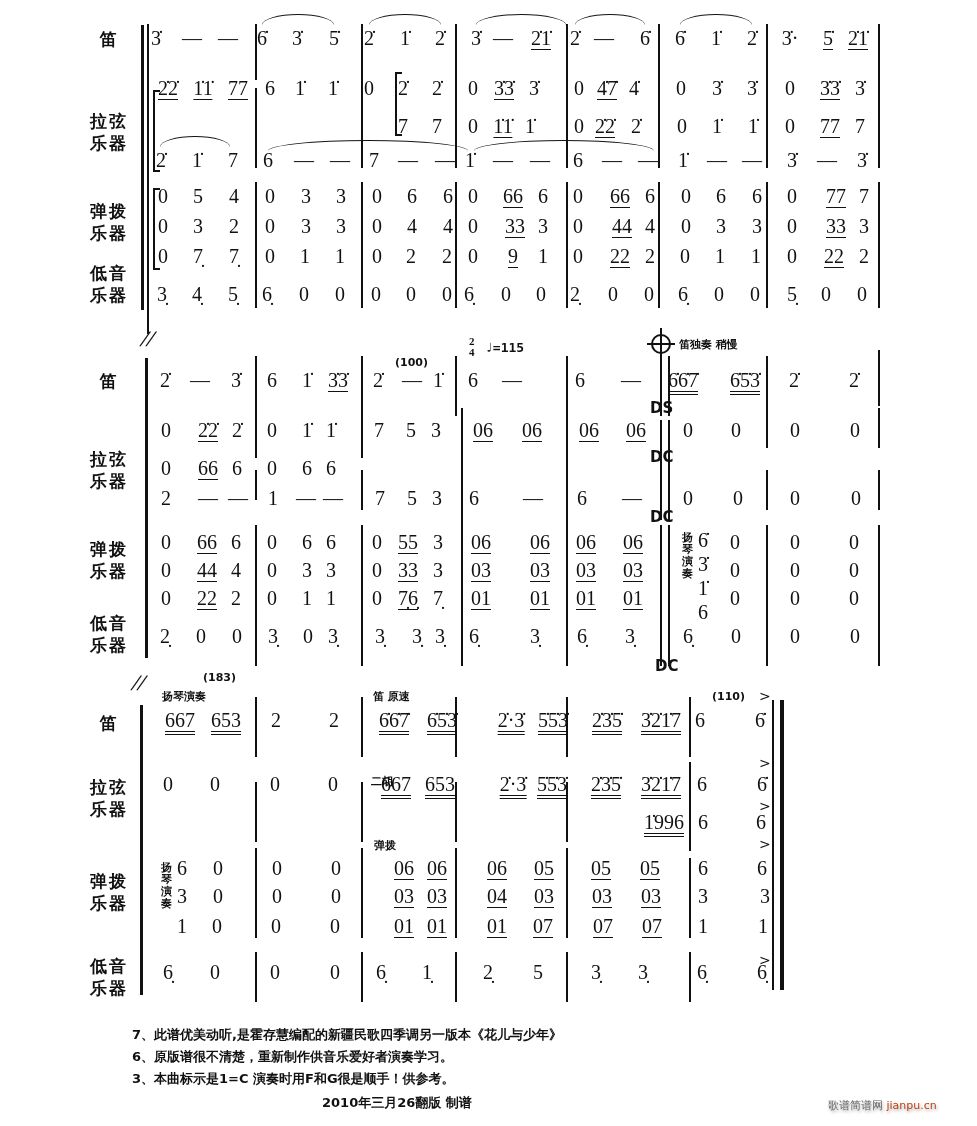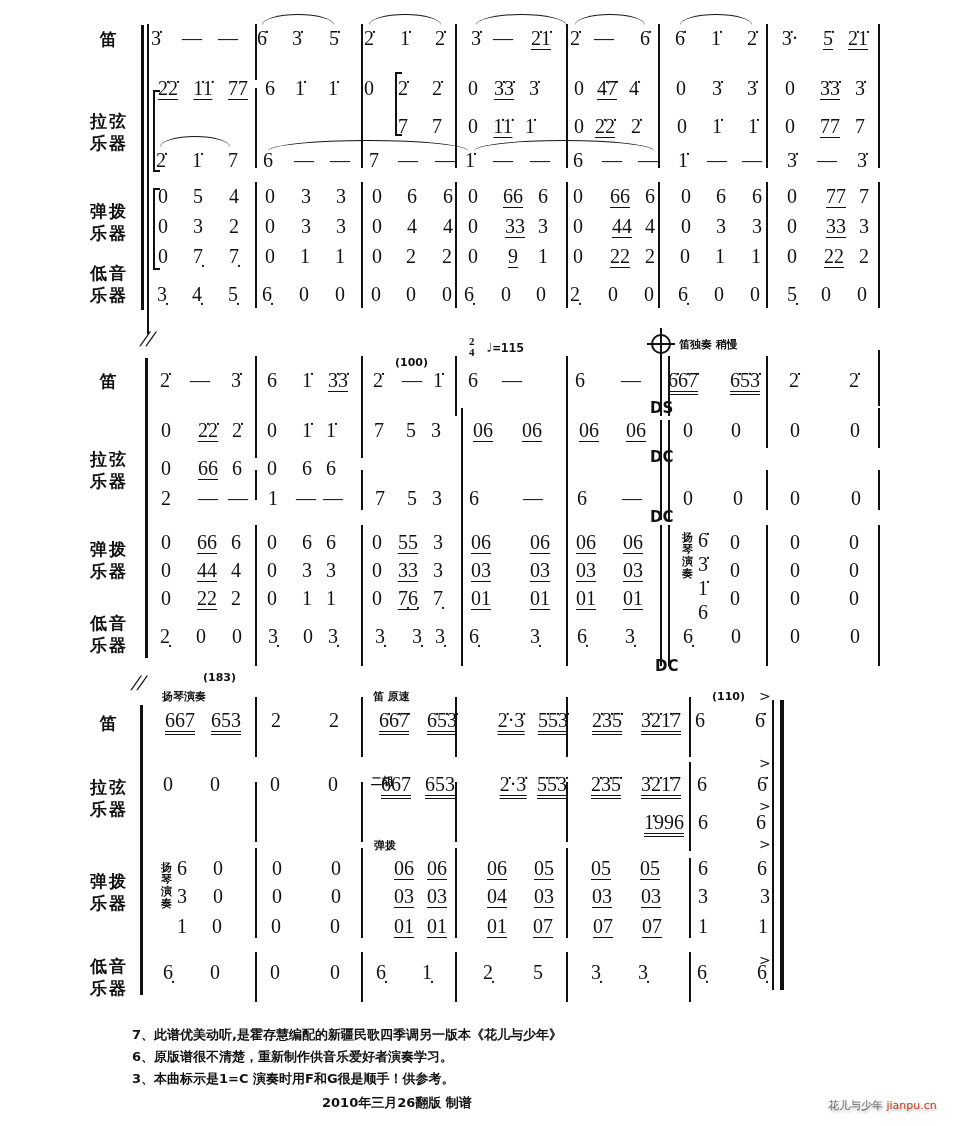"花儿与少年" span { text: 花儿与少年 -> 歌谱简谱网 }
